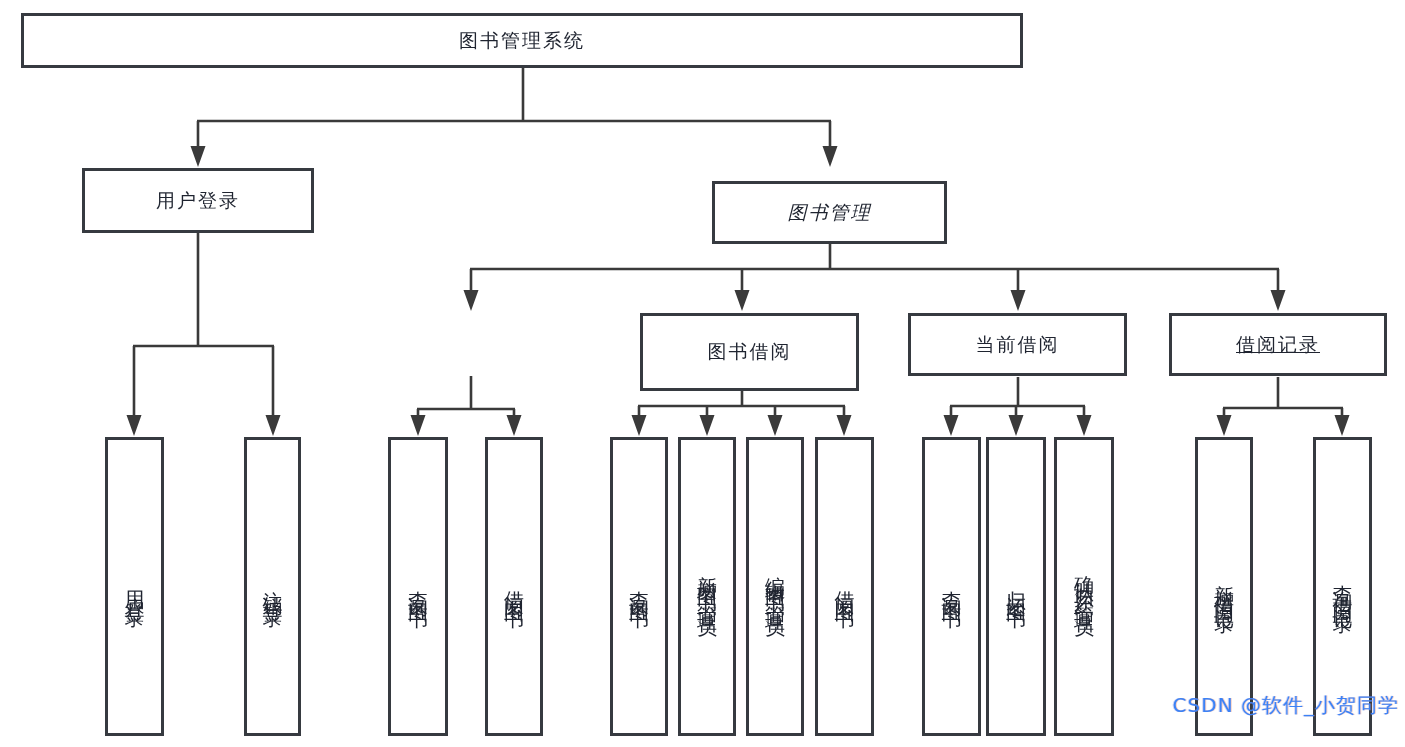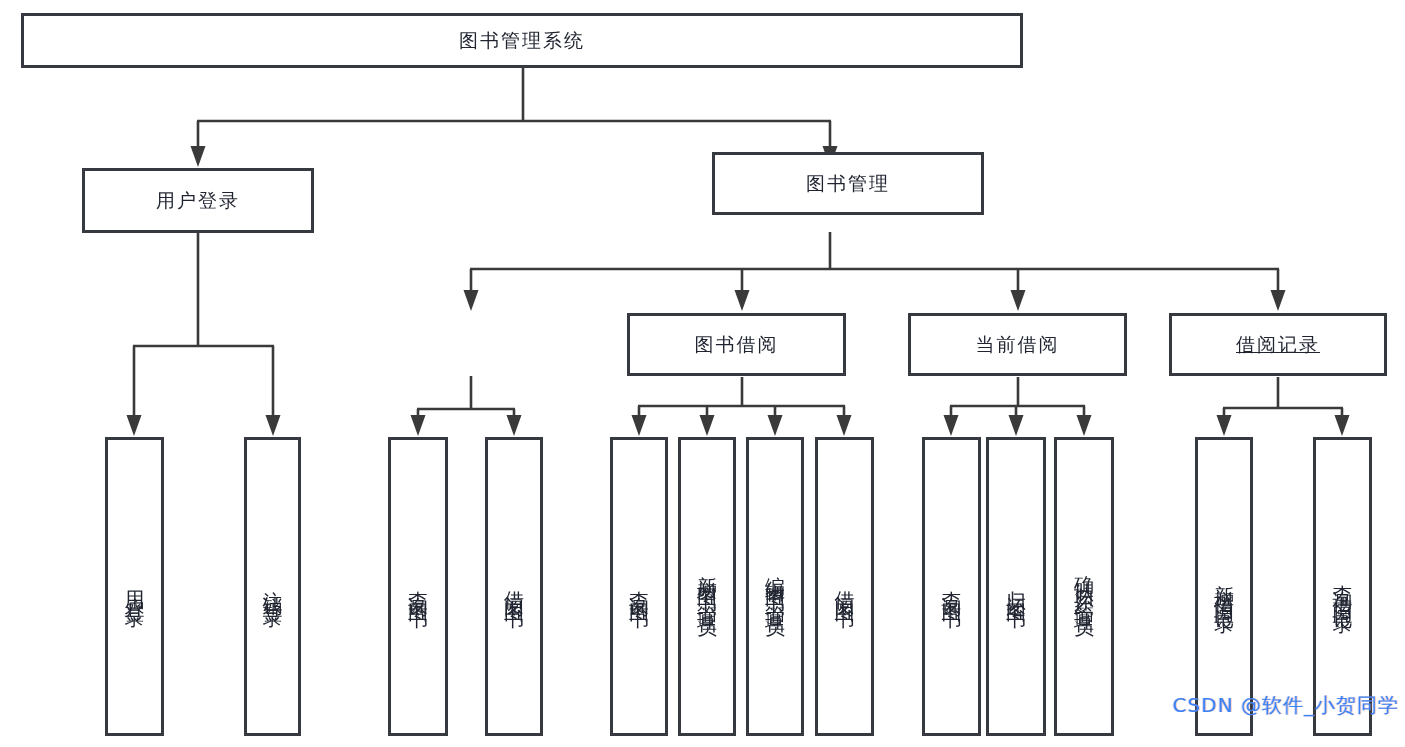"图书管理" div.box { font-style: none -> italic; top: 152px -> 181px; width: 272px -> 235px }
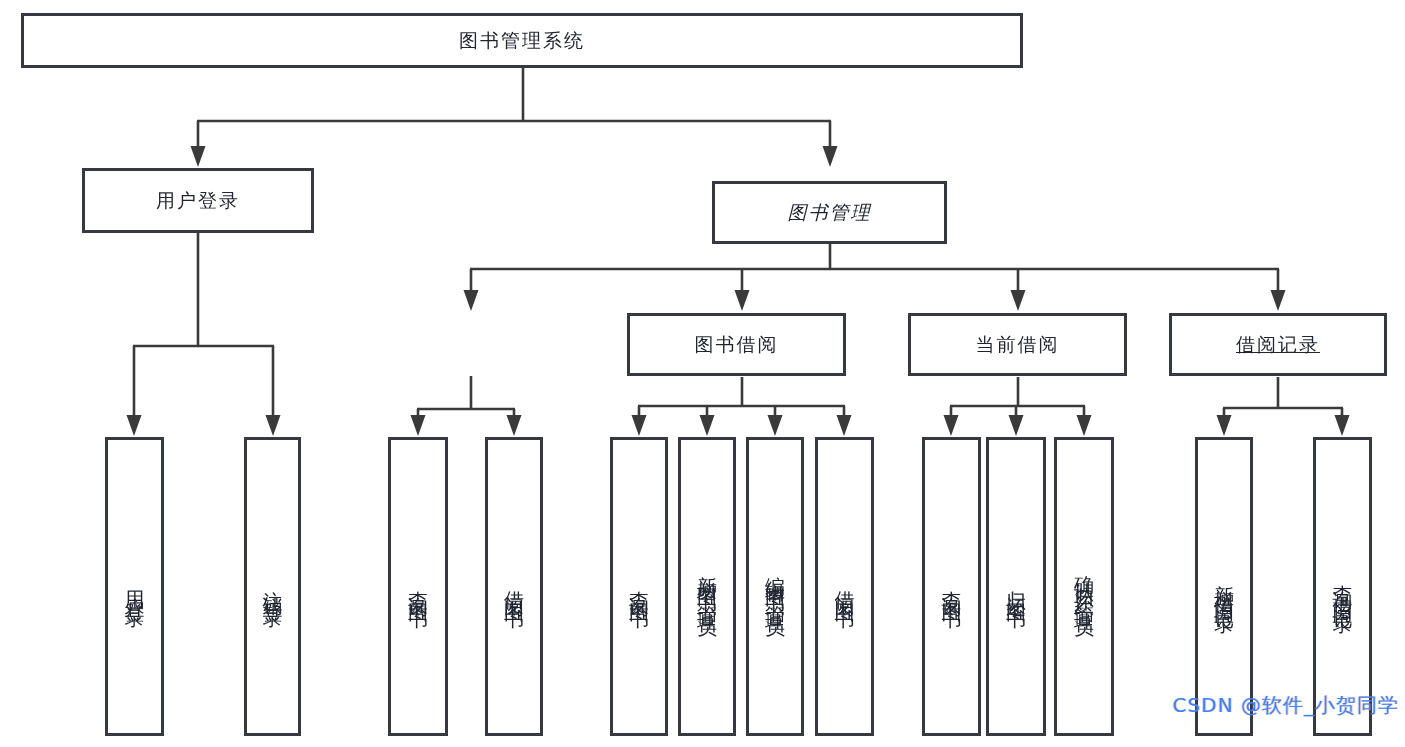"图书借阅" div.box { height: 63px -> 78px; left: 627px -> 640px }
